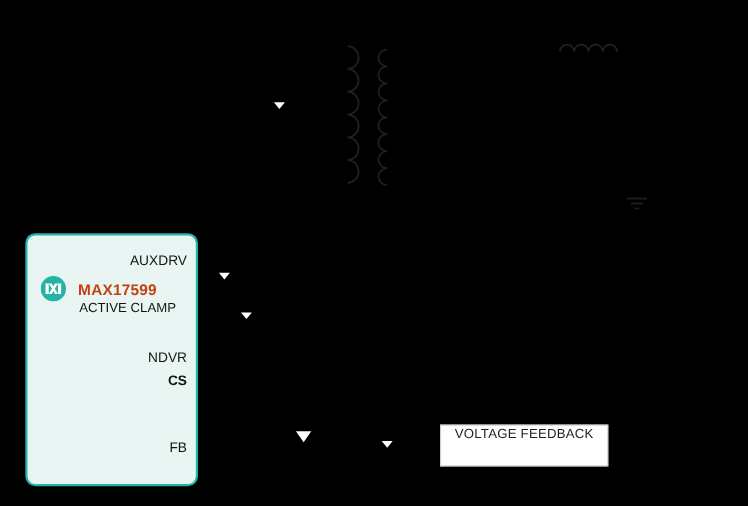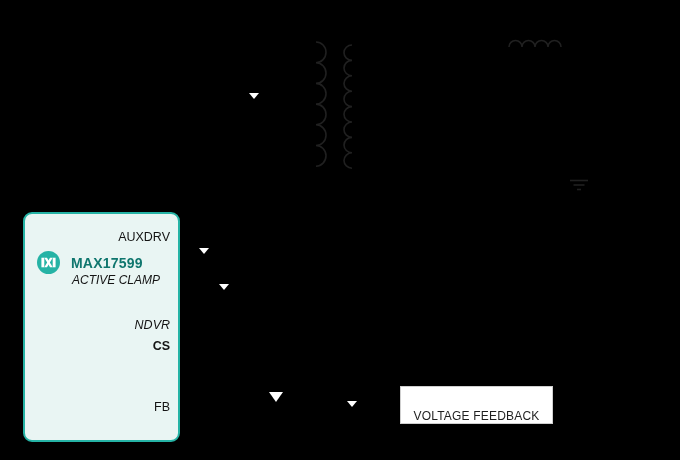"MAX17599" .part-number { color: #0f766e -> #c2410c }
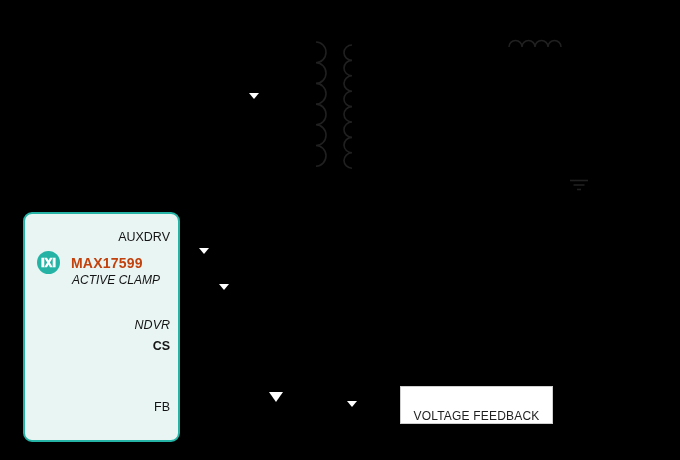"ACTIVE CLAMP" .subtitle1 { font-style: italic -> none }
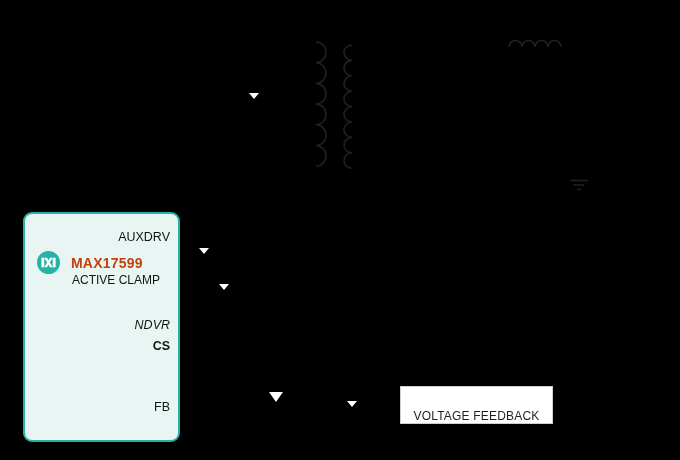"NDVR" .pin-ndvr { font-style: italic -> none }
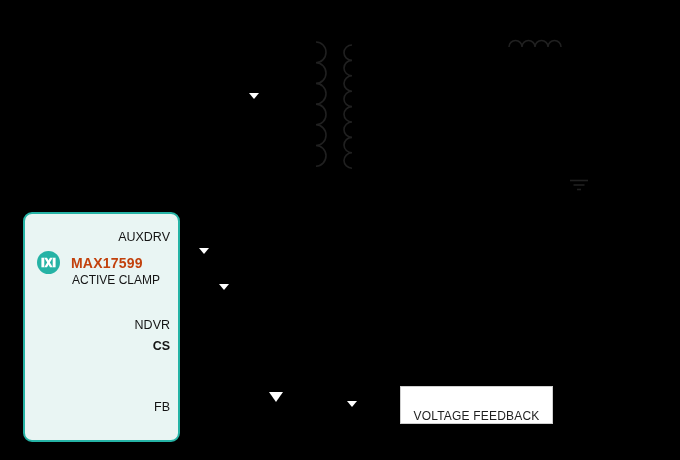"VOLTAGE FEEDBACK" .fb-box { align-items: flex-end -> flex-start }
